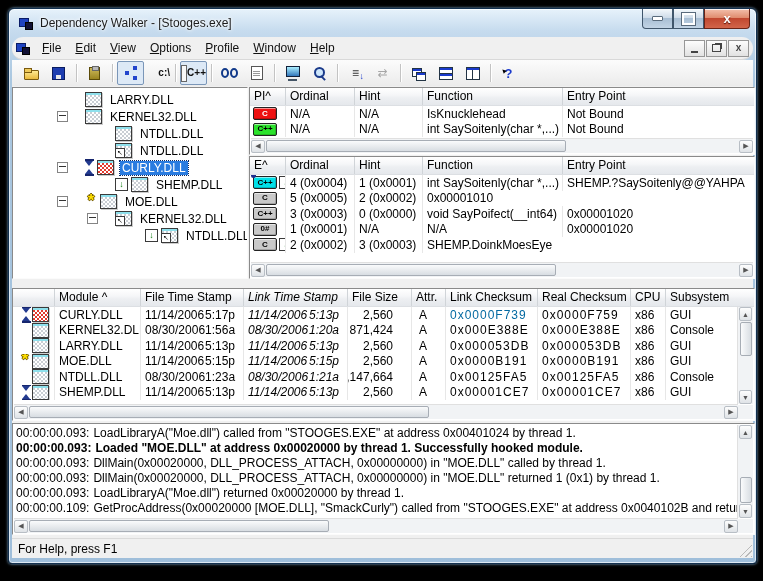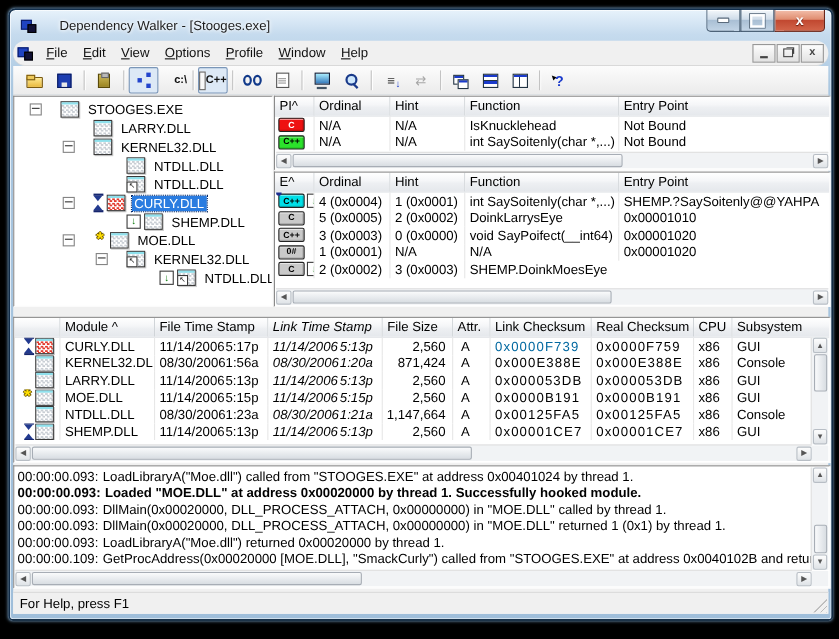"Dependency Walker - [Stooges.exe]" .title-text { margin-left: 20px -> 6px }
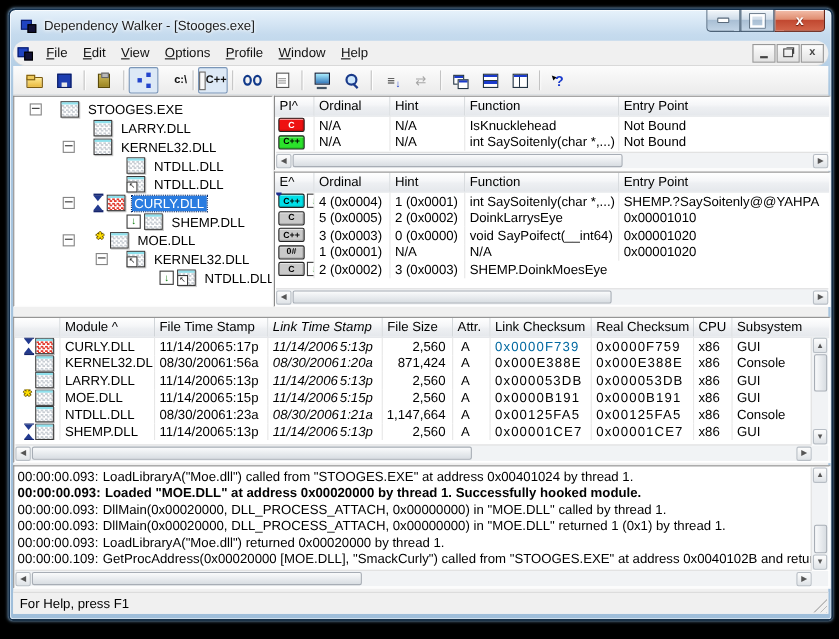"STOOGES.EXE" div.trow { html: <div> <span></span> <span></span> <span>STOOGES.EXE</span> </div> -> none }
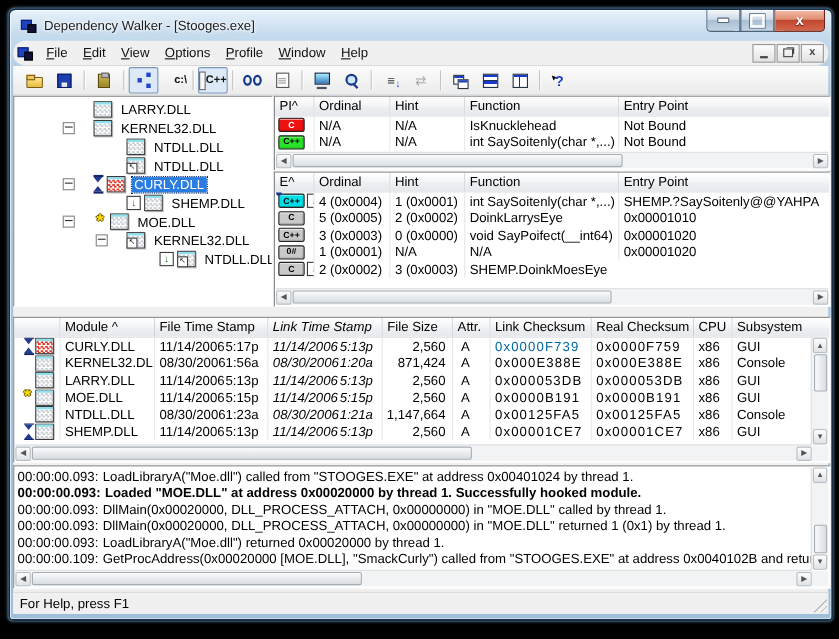"DoinkLarrysEye" span.cell { html: <span>DoinkLarrysEye</span> -> none }
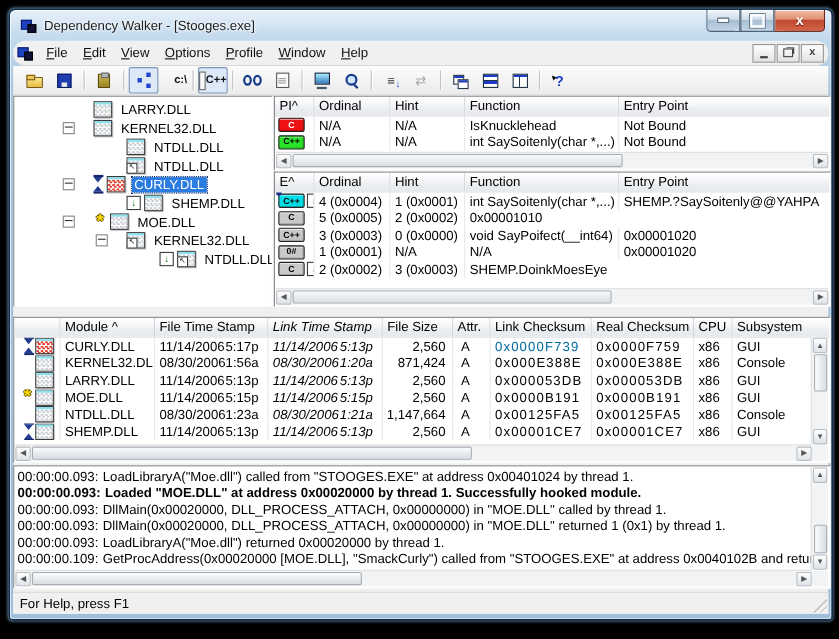"File Size" .mc4 { padding-right: 6px -> 18px }
